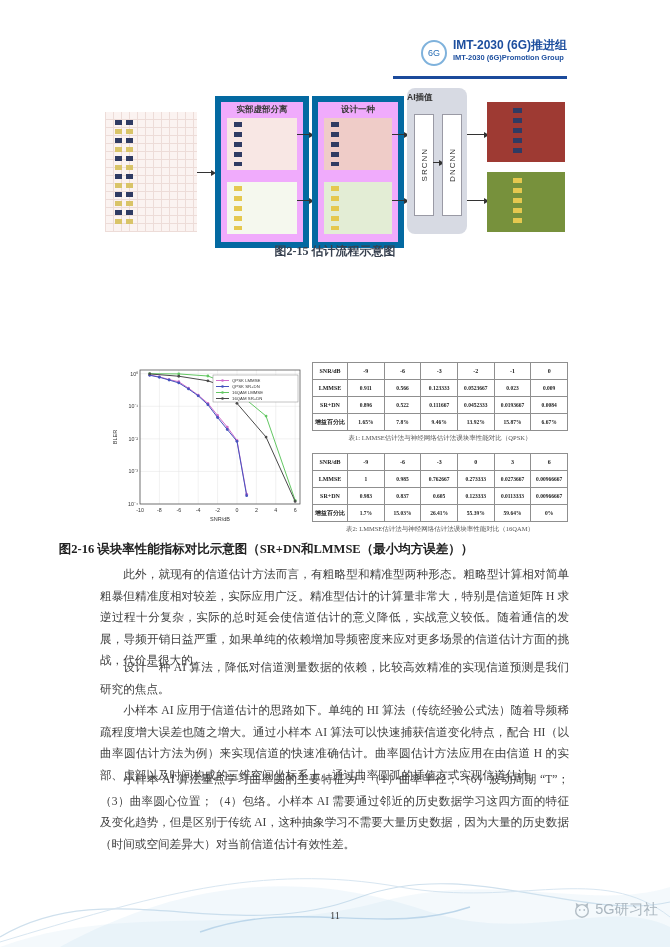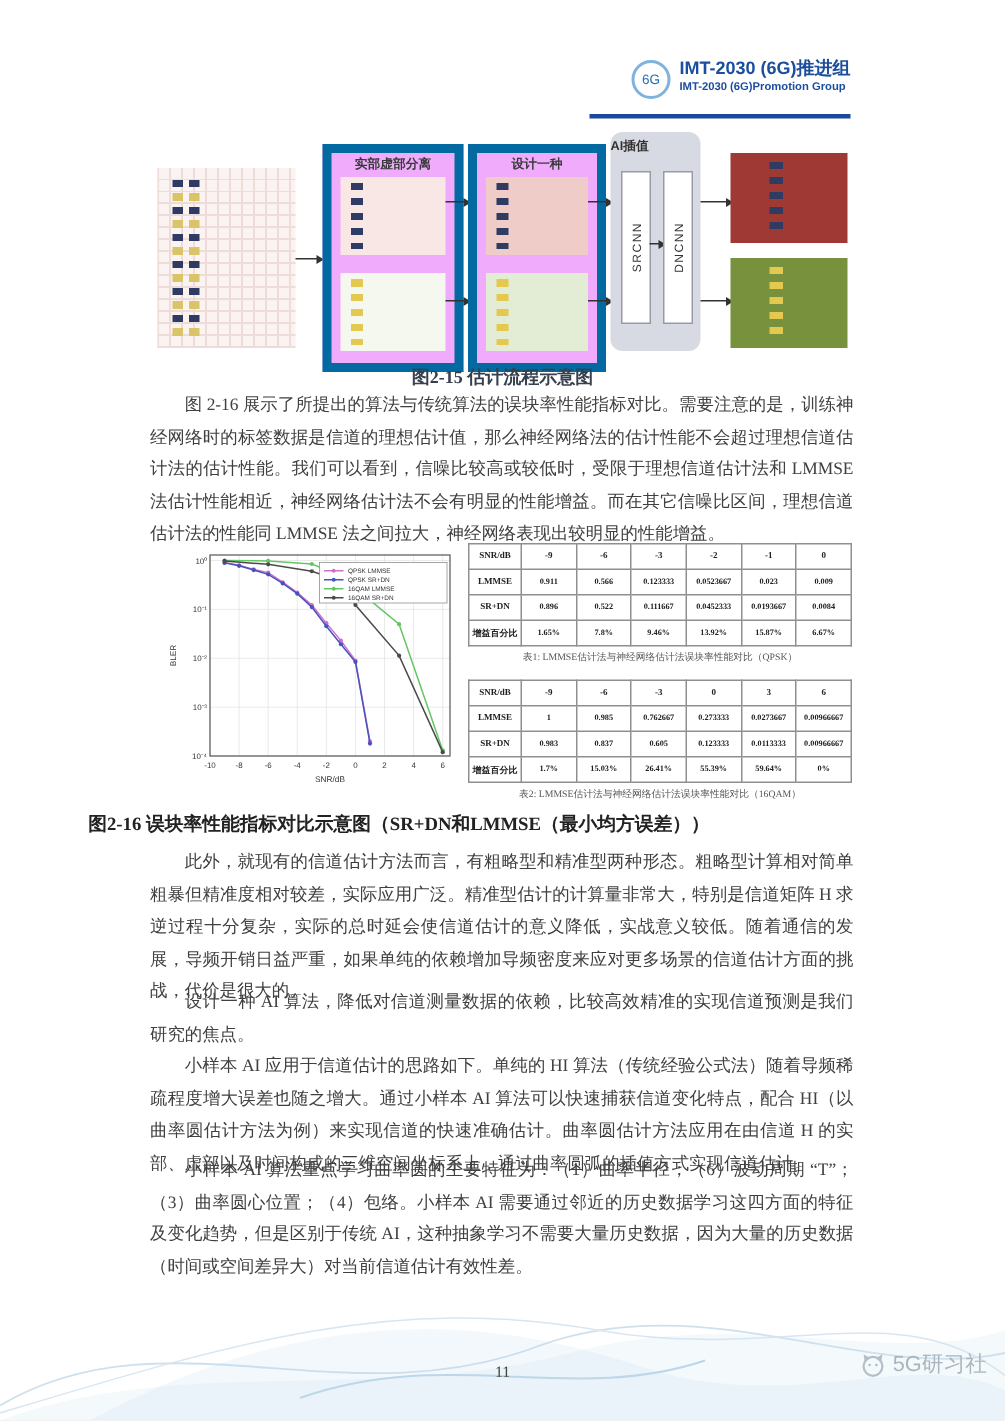"图 2-16" div.para { html: <div>图 2-16 展示了所提出的算法与传统算法的误块率性能指标对比。需要注意的是，训练神经网络时的标签数据是信道的理想估计值，那么神经网络法的估计性能不会超过理想信道估计法的估计性能。我们可以看到，信噪比较高或较低时，受限于理想信道估计法和 LMMSE 法估计性能相近，神经网络估计法不会有明显的性能增益。而在其它信噪比区间，理想信道估计法的性能同 LMMSE 法之间拉大，神经网络表现出较明显的性能增益。</div> -> none }
